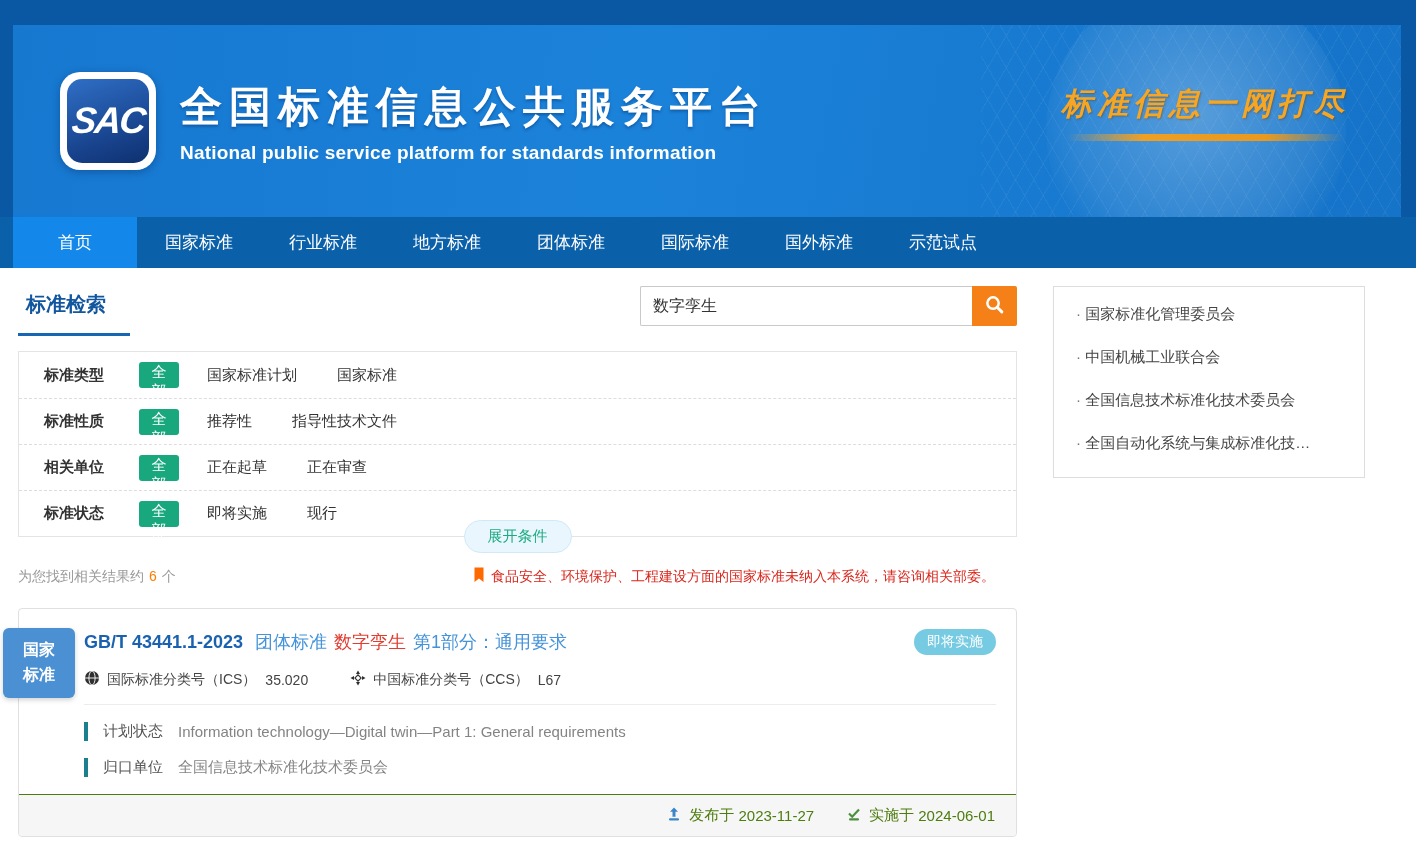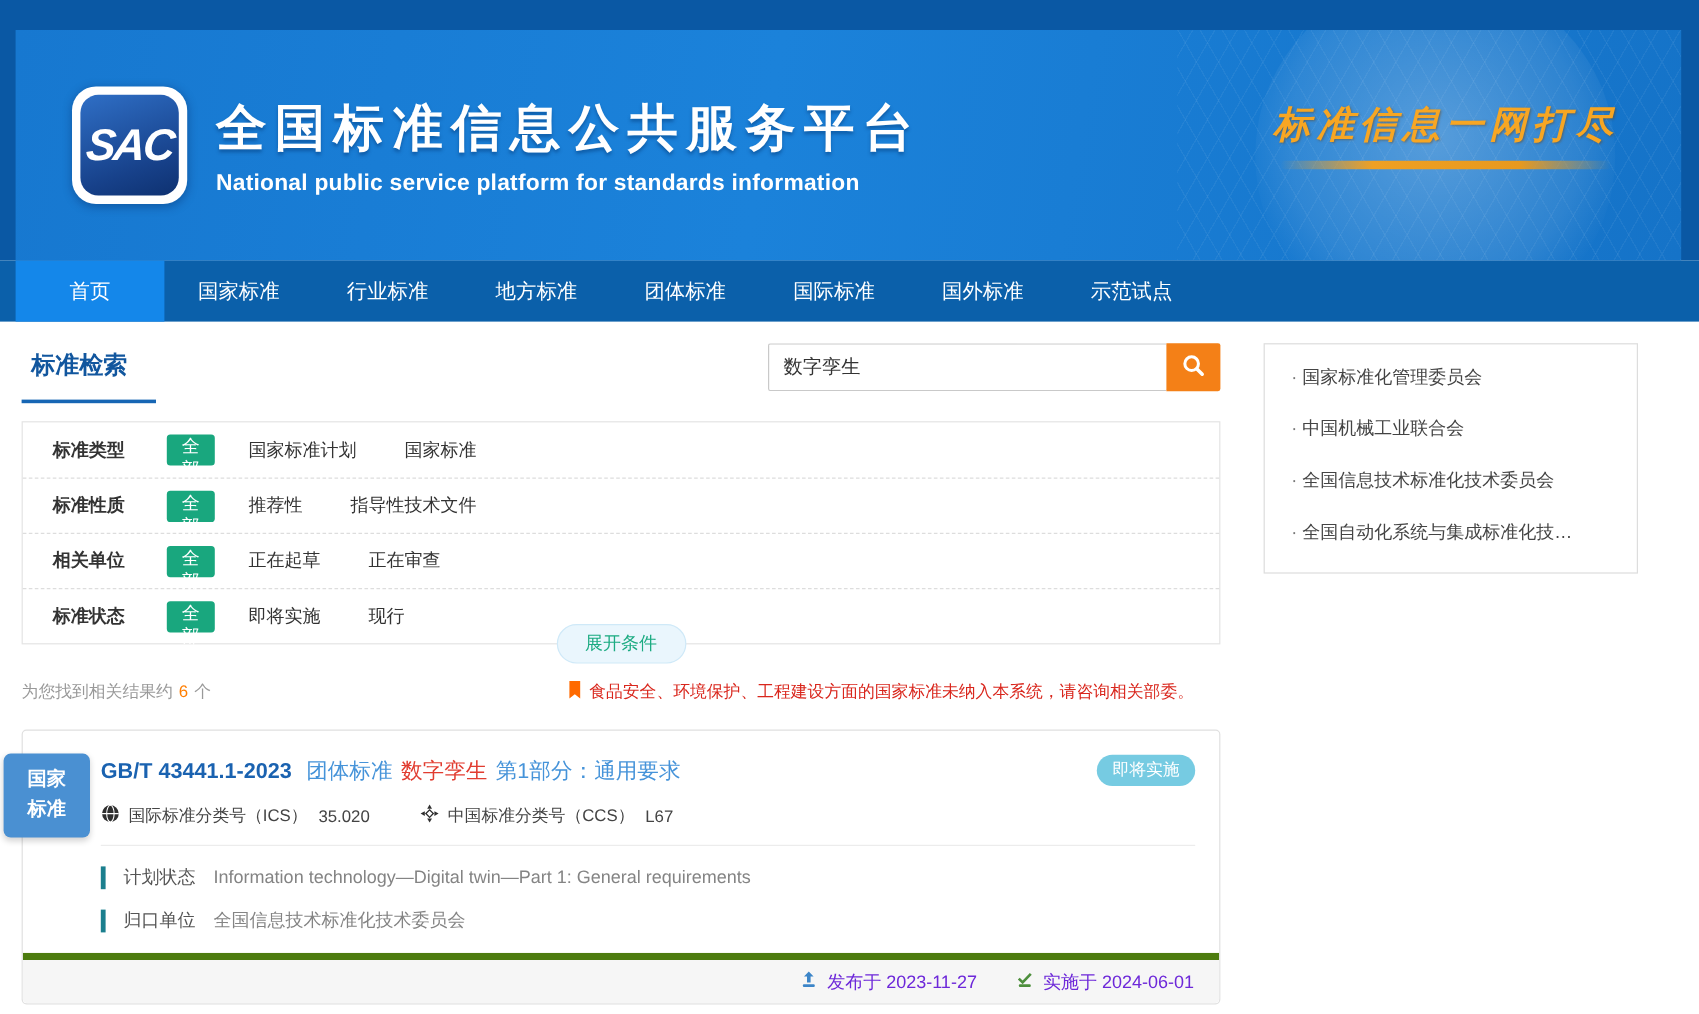"发布于" .card-footer { border-top: 6px solid #4d7c0f -> 1px solid #4d7c0f; color: #6d28d9 -> #4d7c0f }
